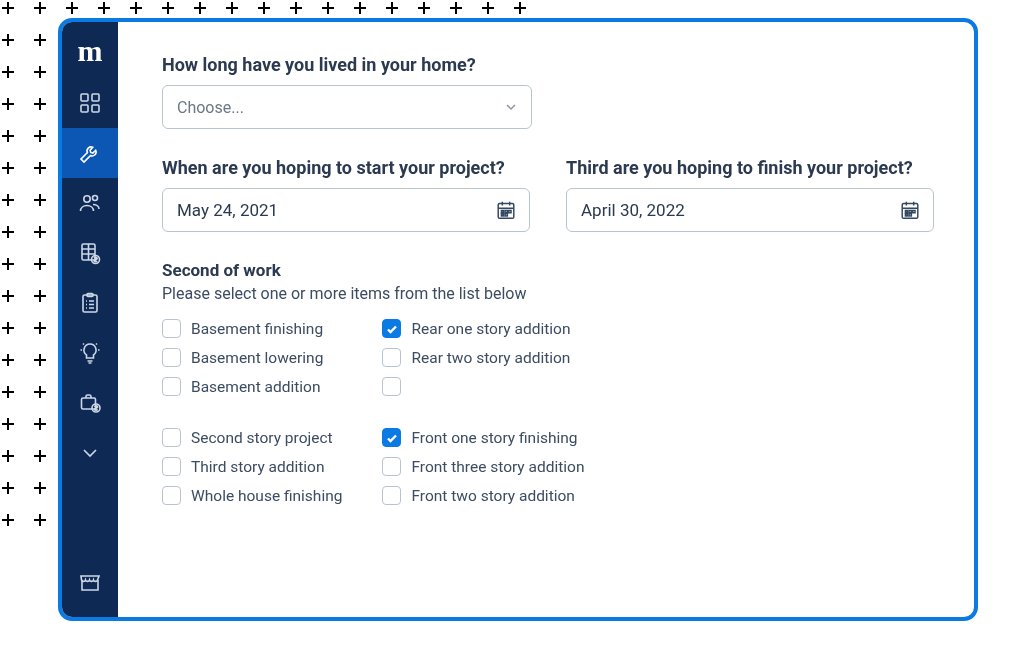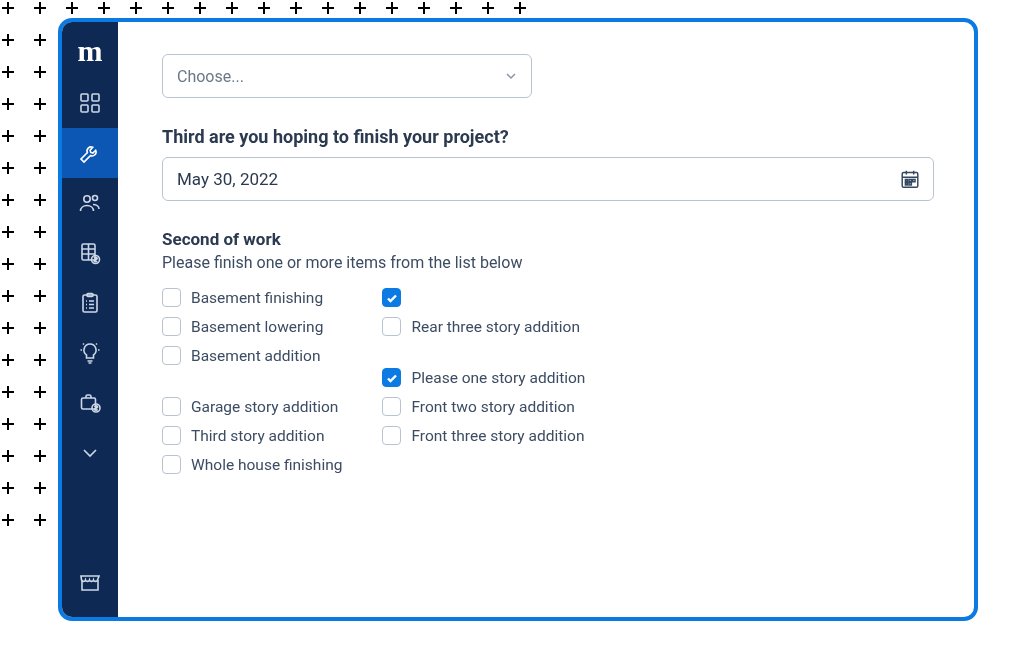"How long have you lived" div.q-label { html: none -> <div>How long have you lived in your home?</div> }
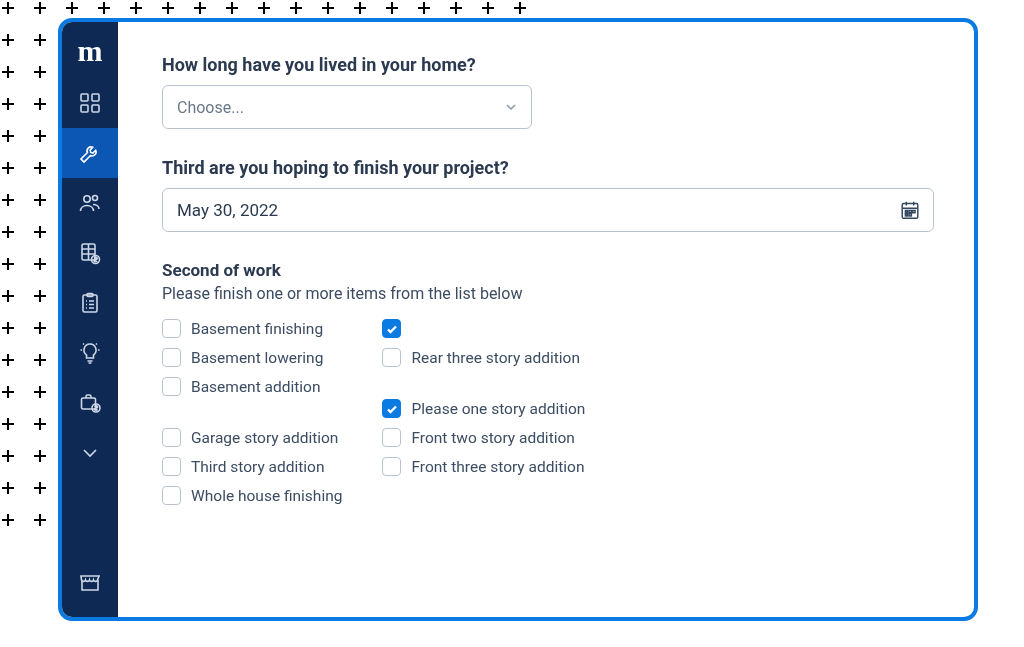"When are you hoping to" div.col { html: none -> <div> <div>When are you hoping to start your project?</div> <div> <span>May 24, 2021</span> <svg> <rect></rect> <path></path> <rect></rect> <rect></rect> <rect></rect> <rect></rect> <rect></rect> </svg> </div> </div> }
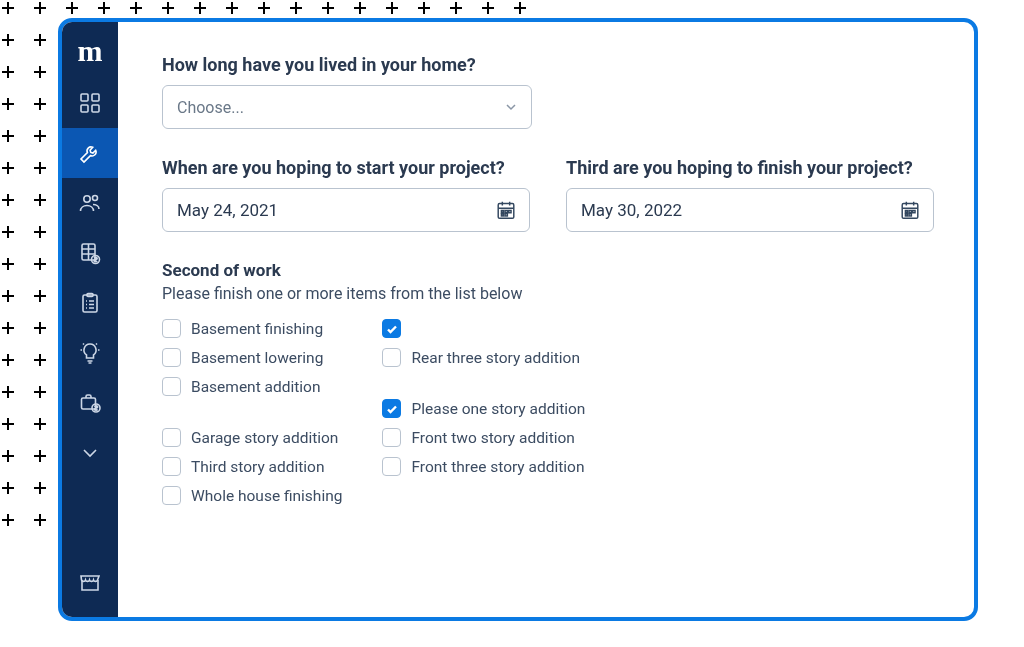"May 30, 2022" span { text: May -> April }
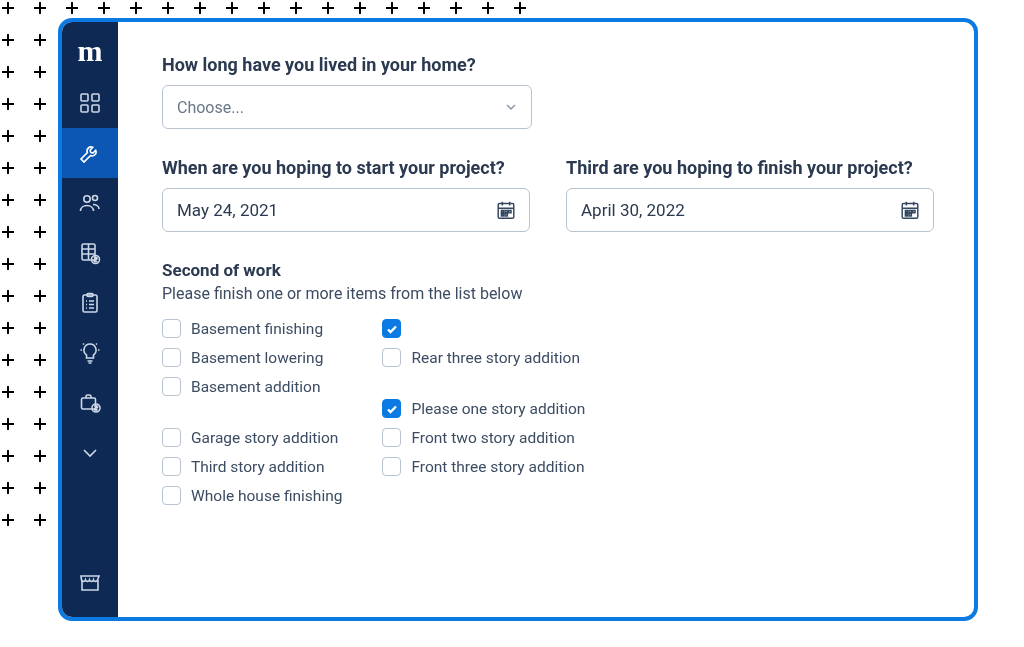"Please finish one or more" div.scope-sub { text: finish -> select }
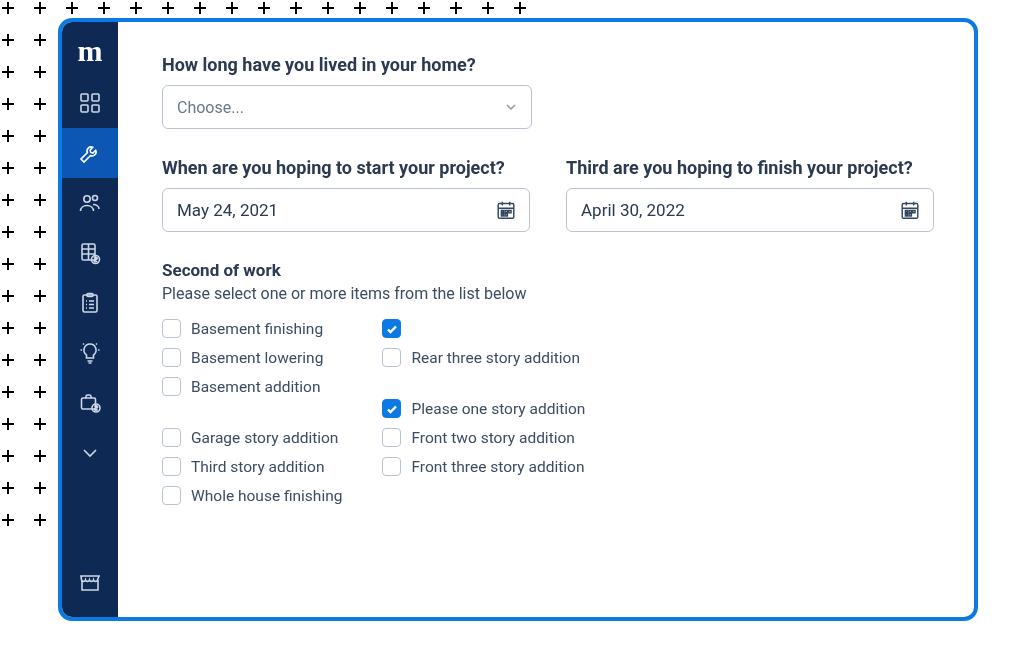"Rear one story addition" span { html: none -> <span>Rear one story addition</span> }
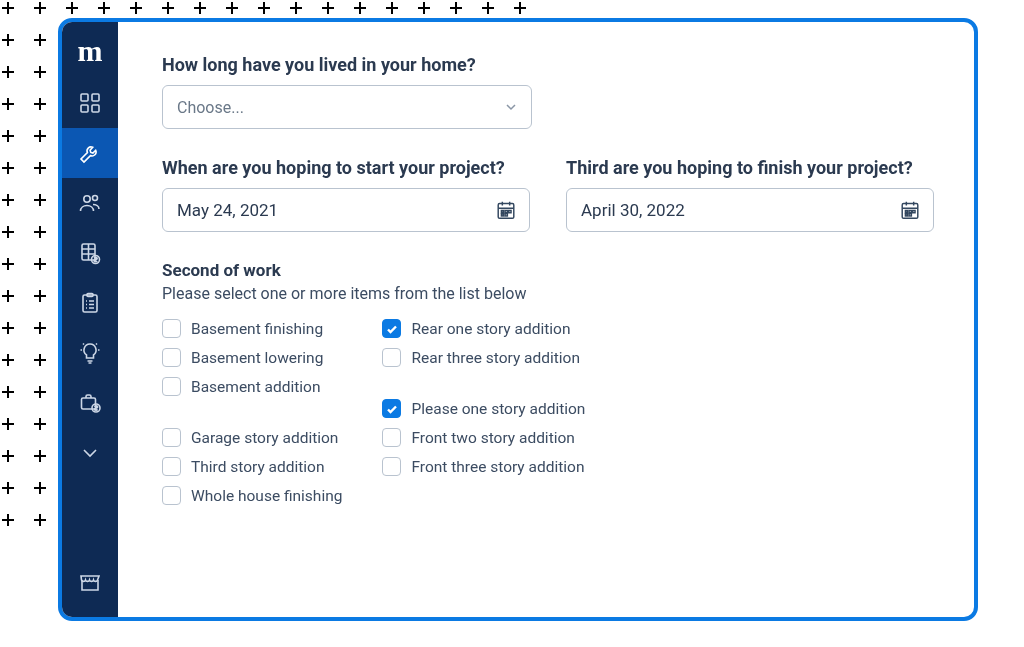"Rear two story addition" div.check-item { html: none -> <div> <div></div> <span>Rear two story addition</span> </div> }
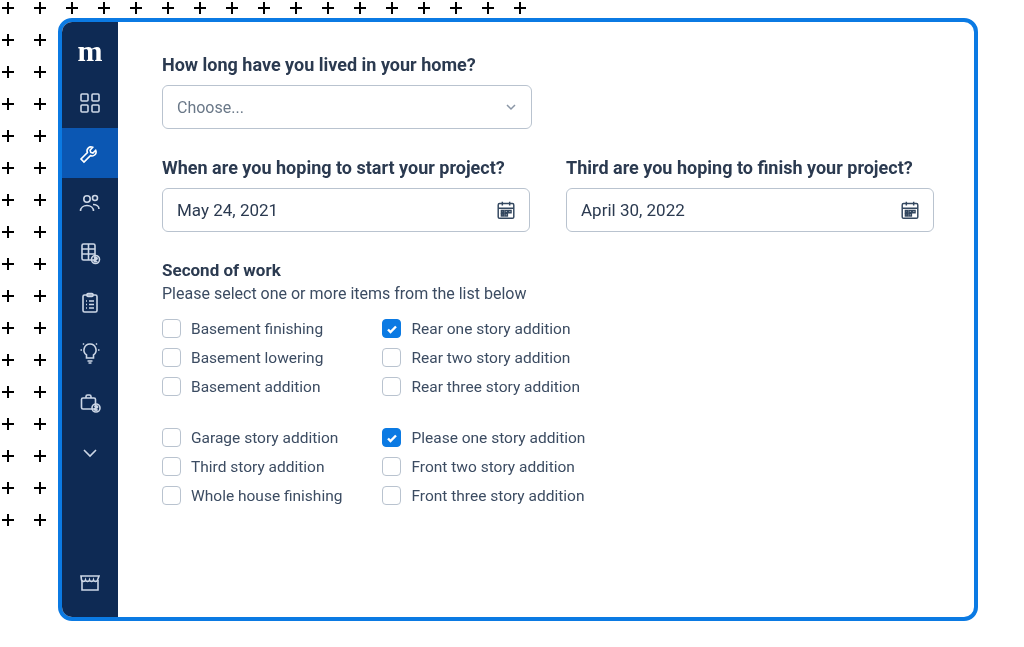"Rear three story addition" span { html: <span>Rear three story addition</span> -> none }
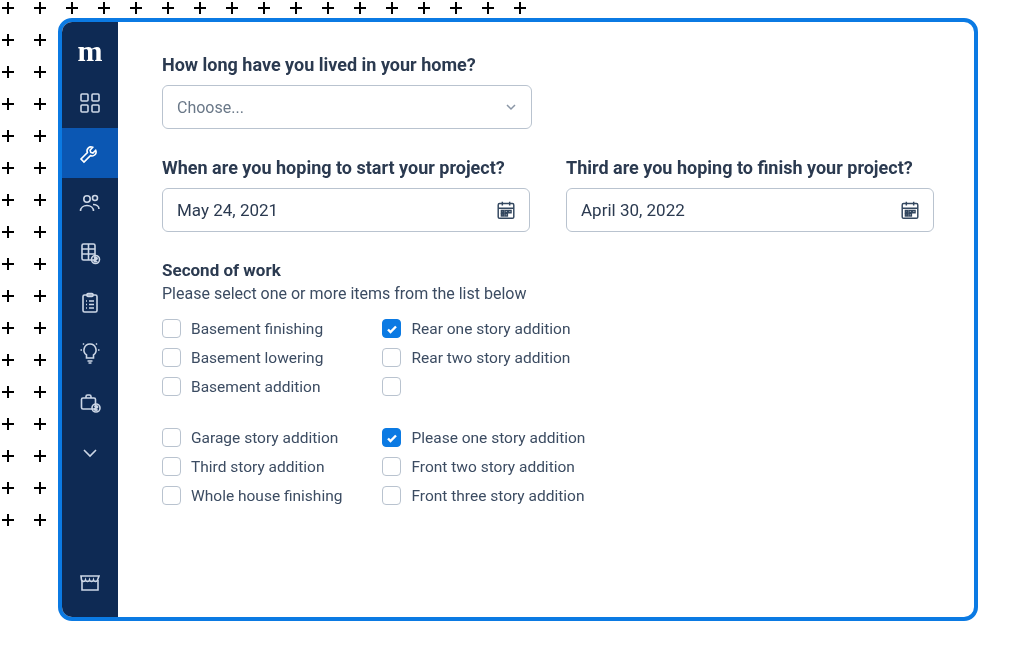"Garage story addition" span { text: Garage story addition -> Second story project }
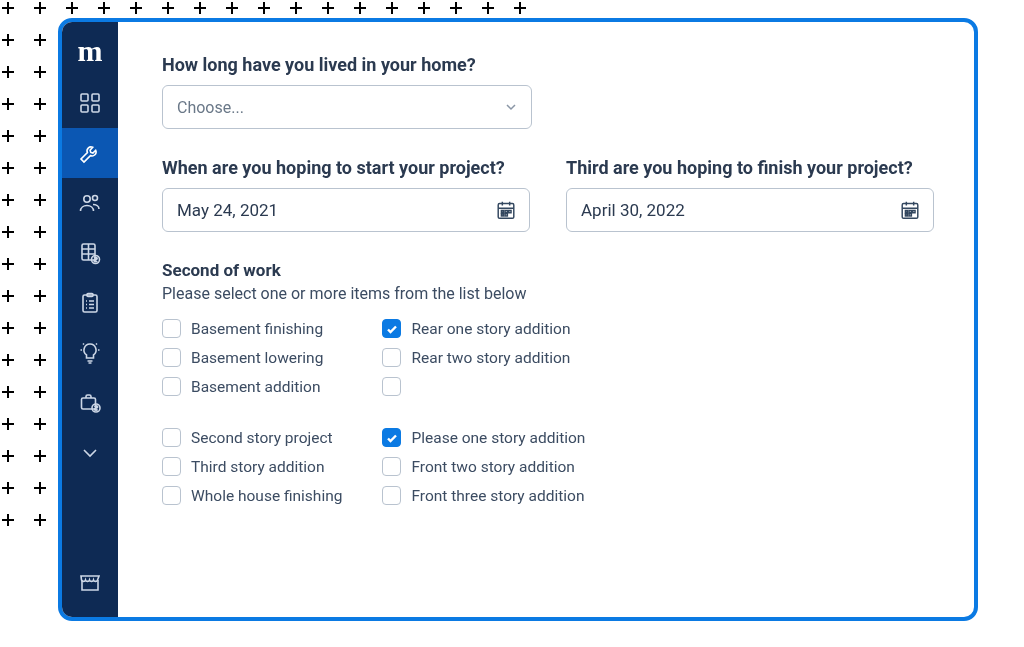"Please one story addition" span { text: Please one story addition -> Front one story finishing }
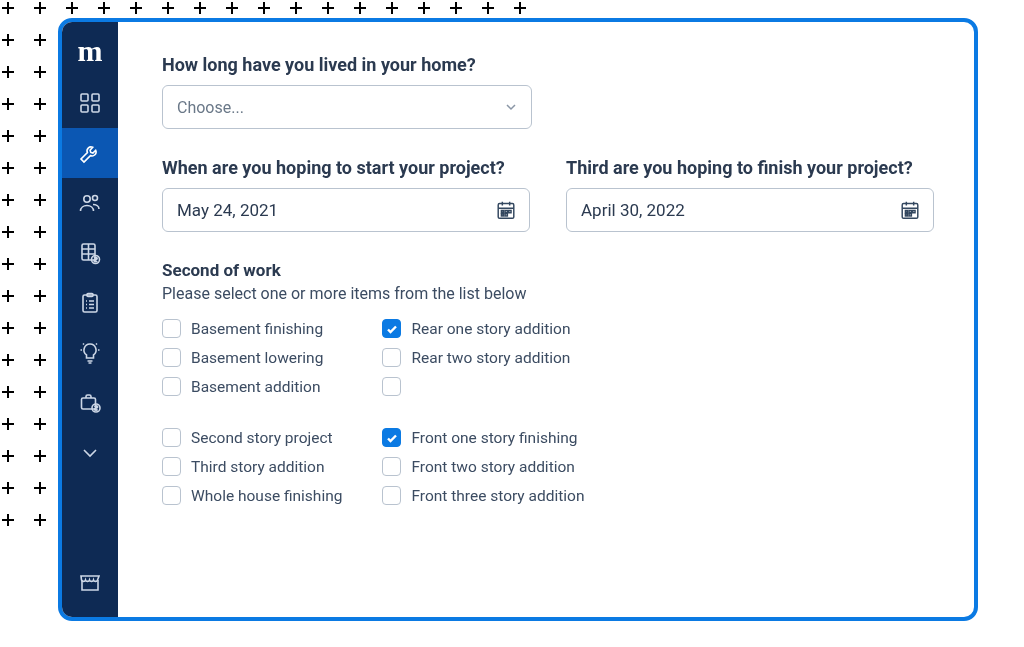"Front two story addition" div.check-item { order: before "Front three story addition" -> after "Front three story addition" }
